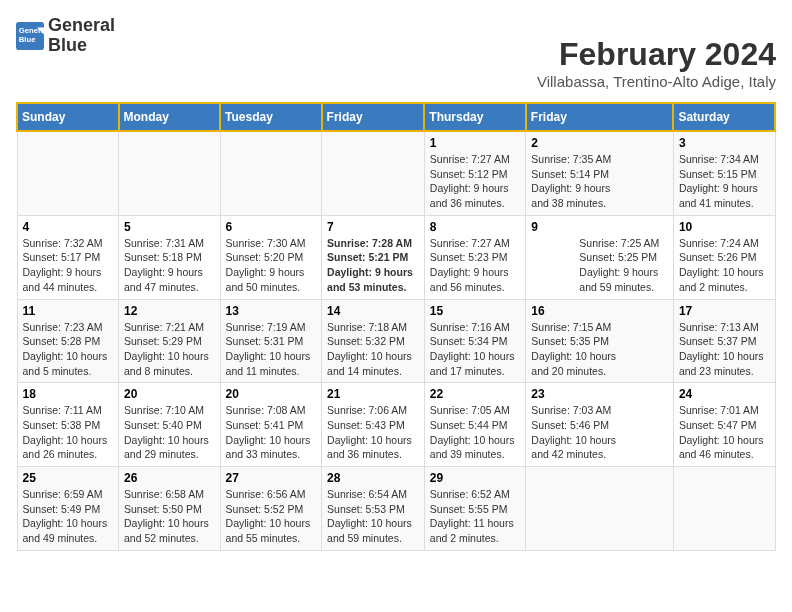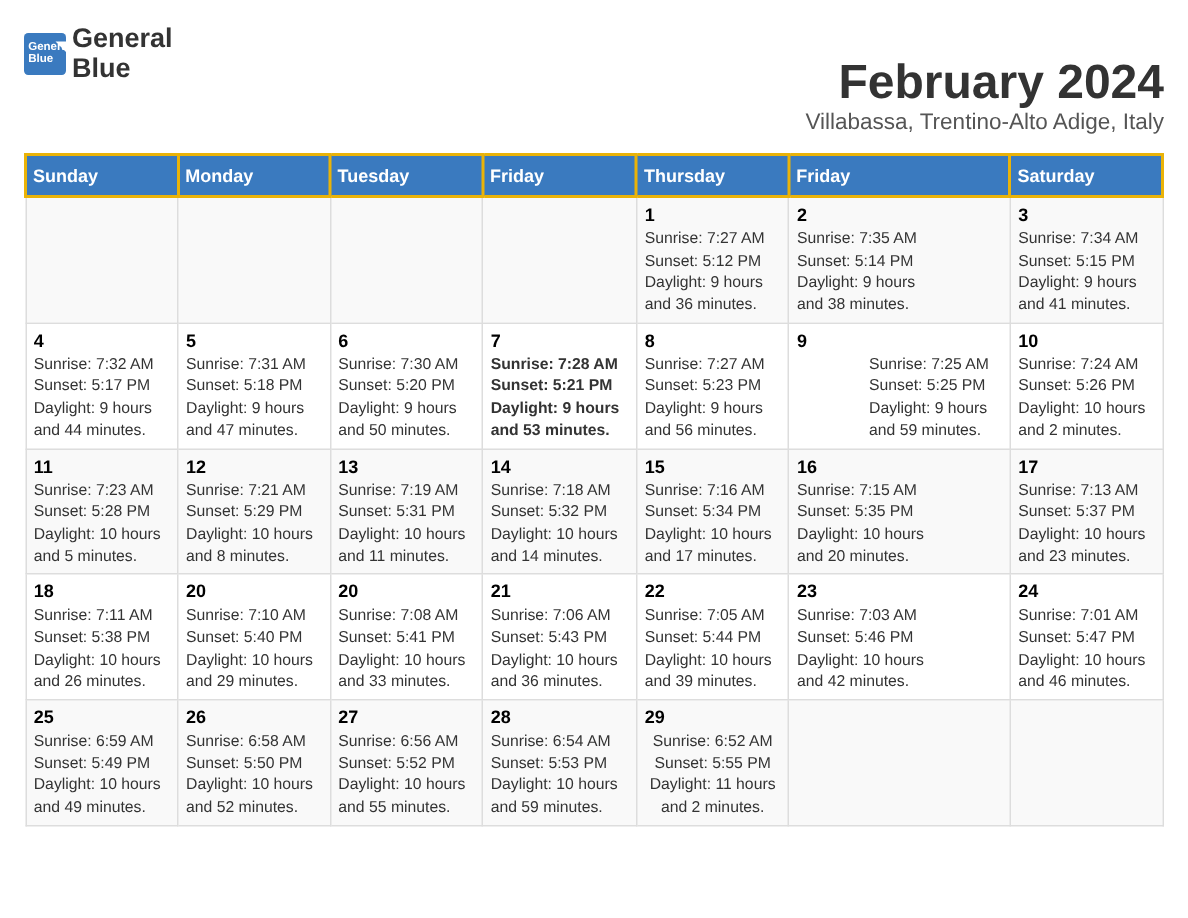"Sunrise: 6:52 AM" div.day-info { text-align: center -> none }
